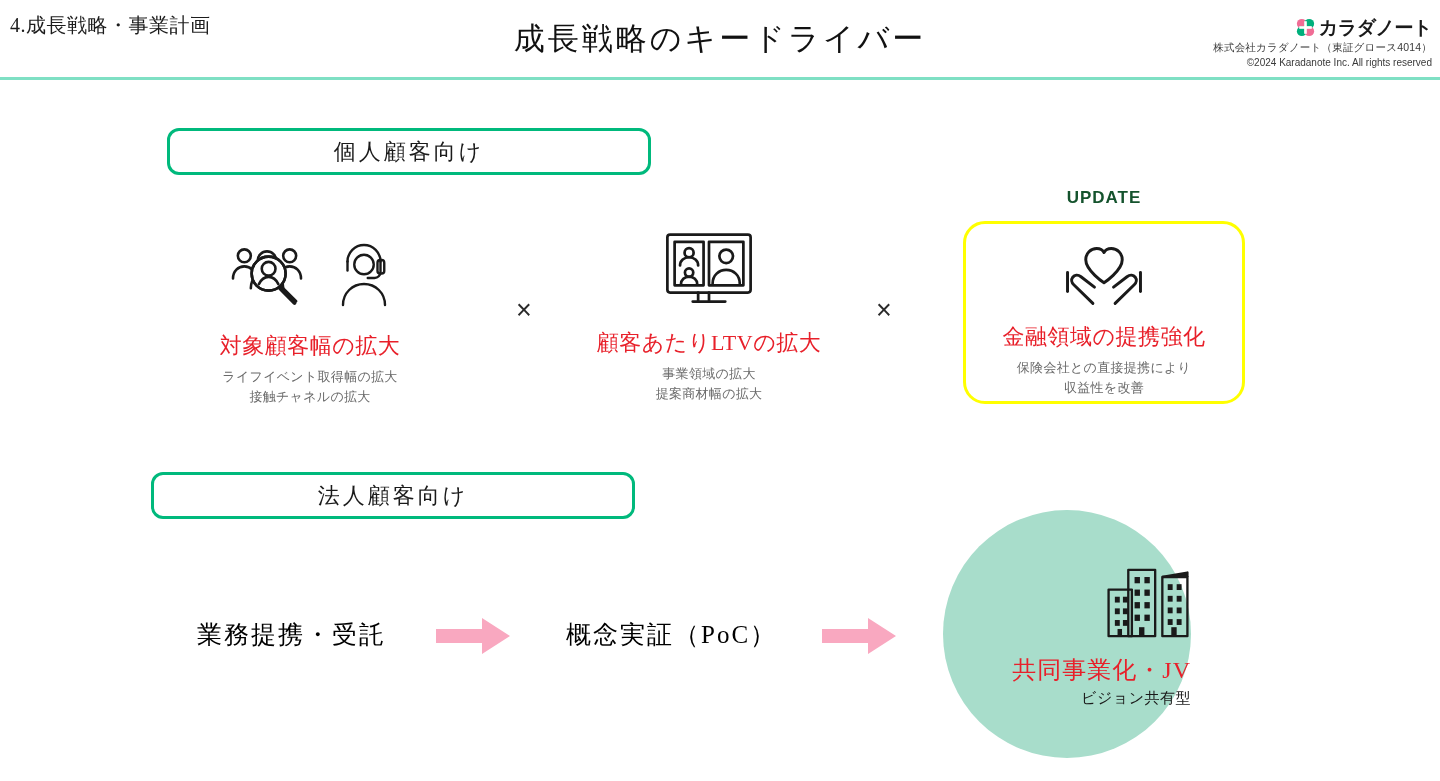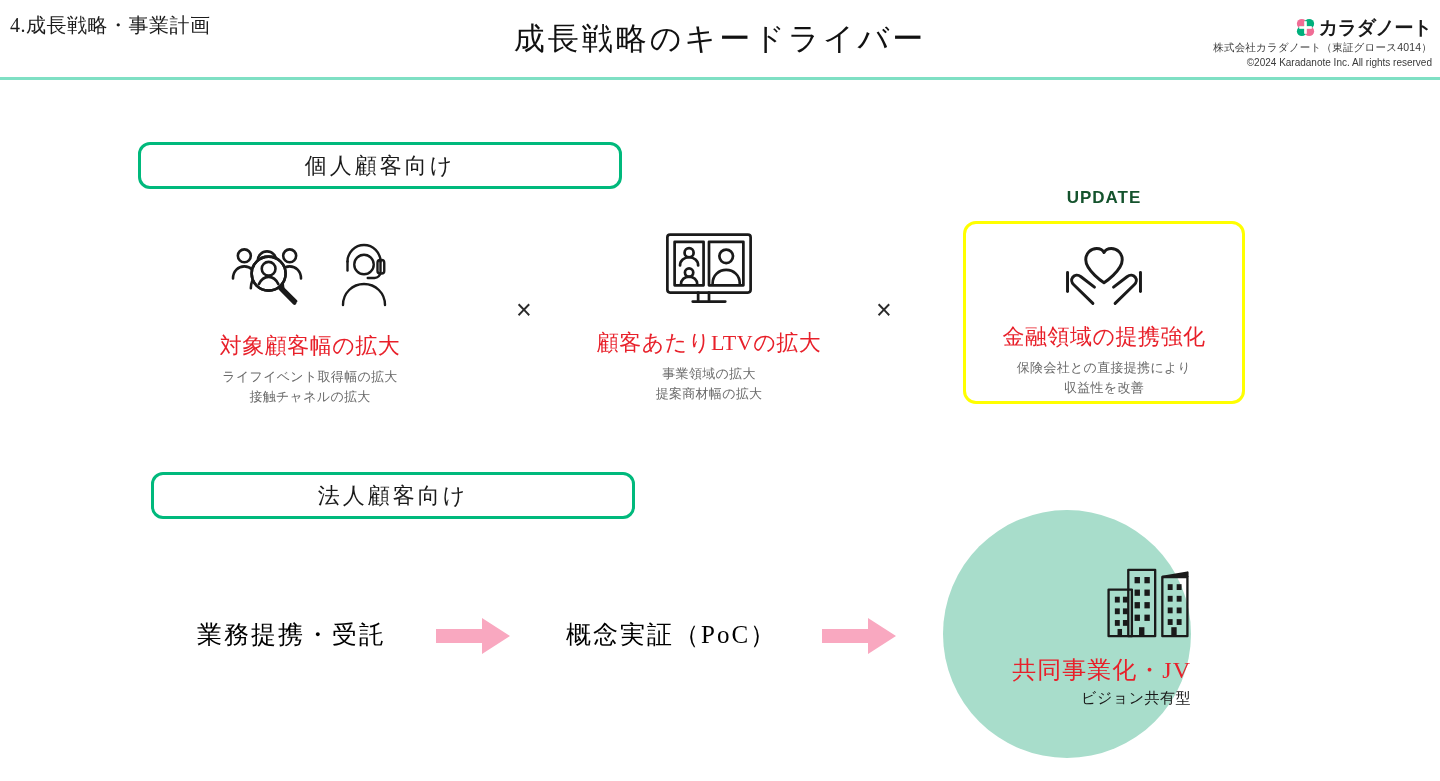"個人顧客向け" #pill-personal { left: 138px -> 167px; margin-top: 14px -> none }
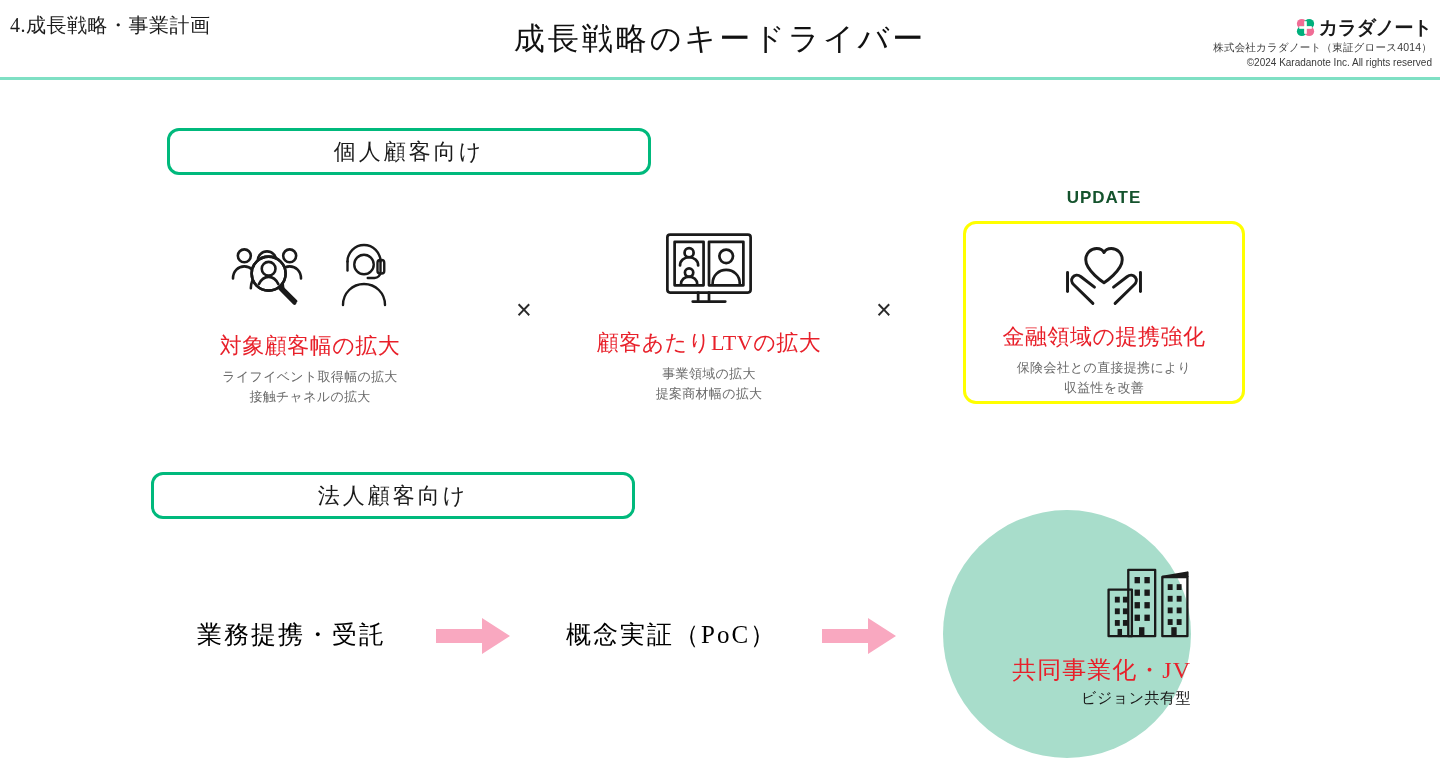"金融領域の提携強化" #update-box { border-radius: 13px -> 22px }
